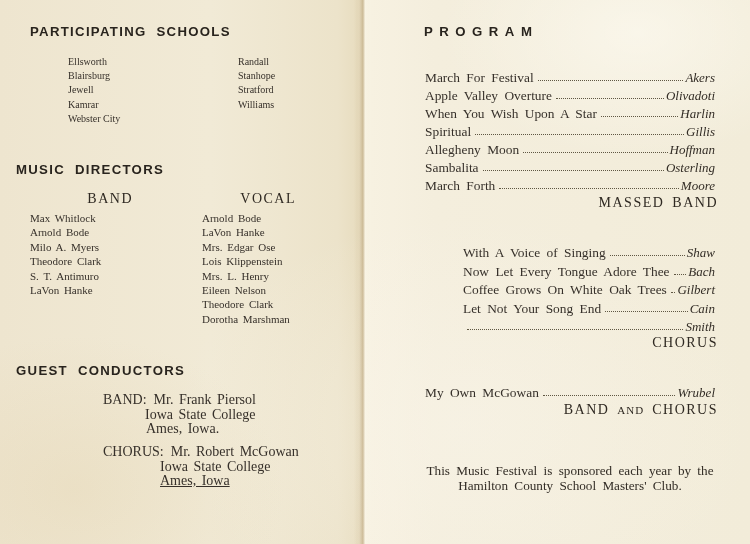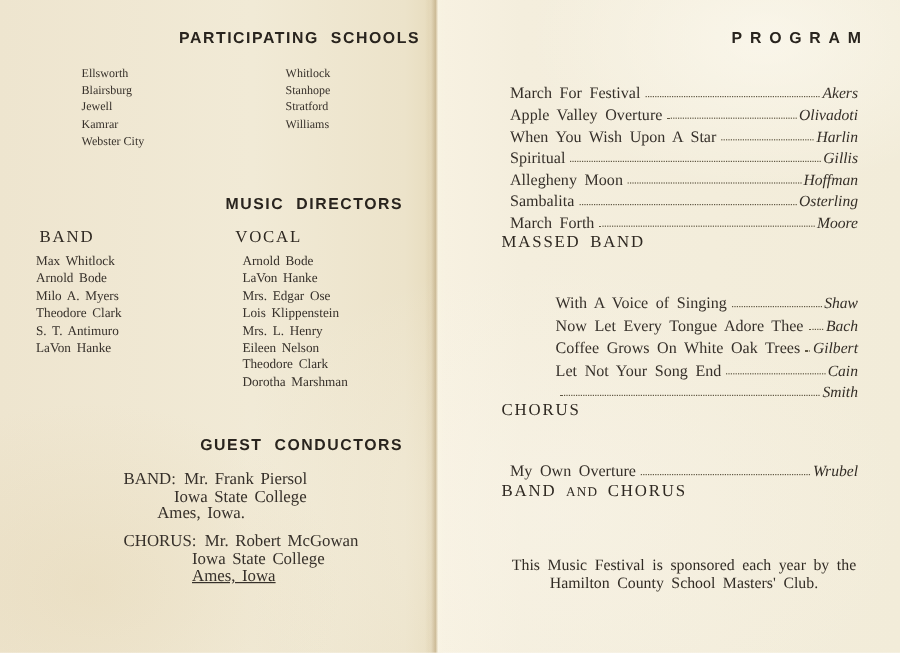"PARTICIPATING SCHOOLS" .sans-head { text-align: right -> left }
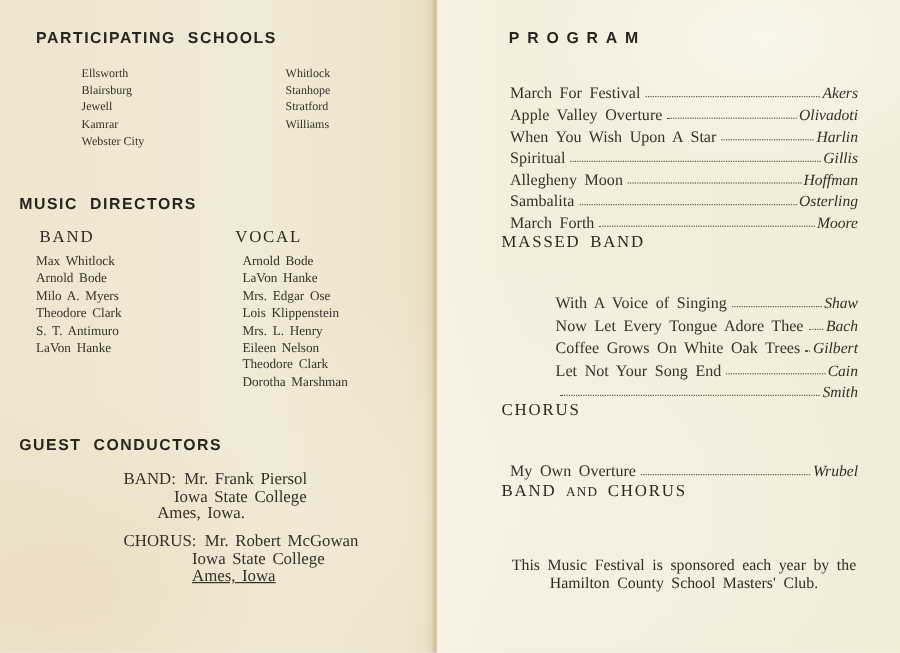"Whitlock" div { text: Whitlock -> Randall }
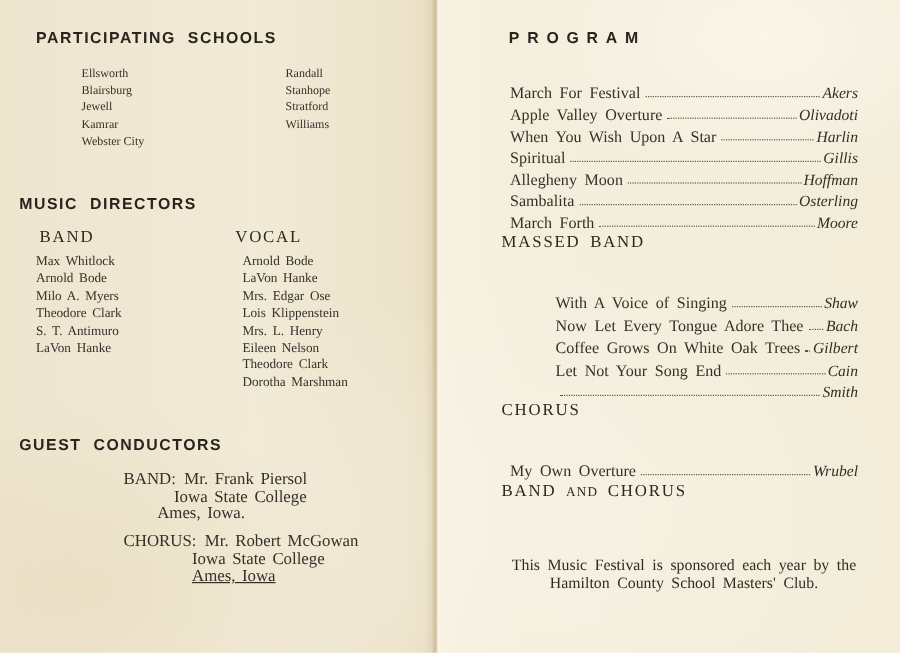"BAND" .serif-head { text-align: left -> right }
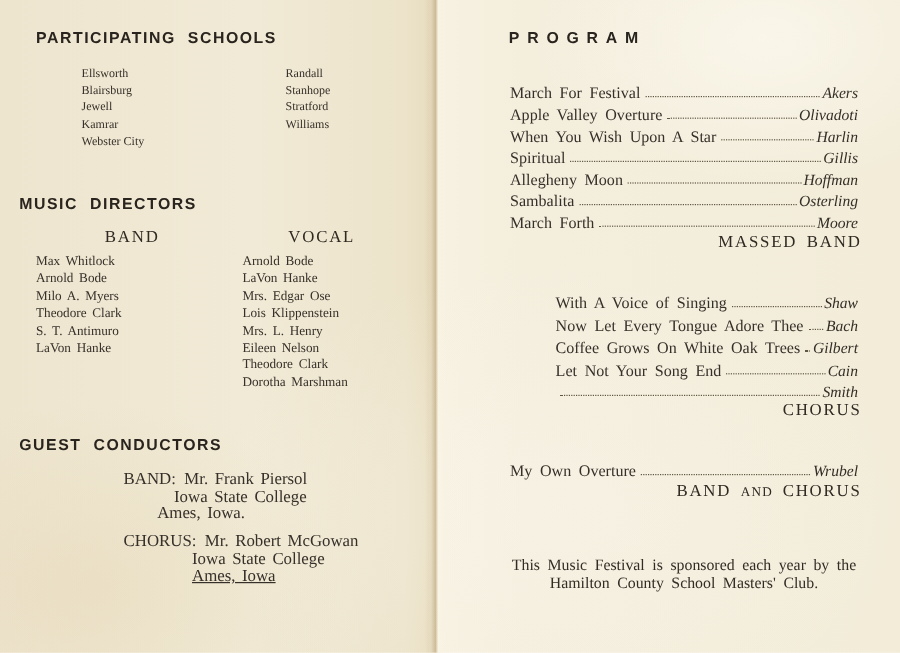"My Own Overture" span.pt { text: Overture -> McGowan }
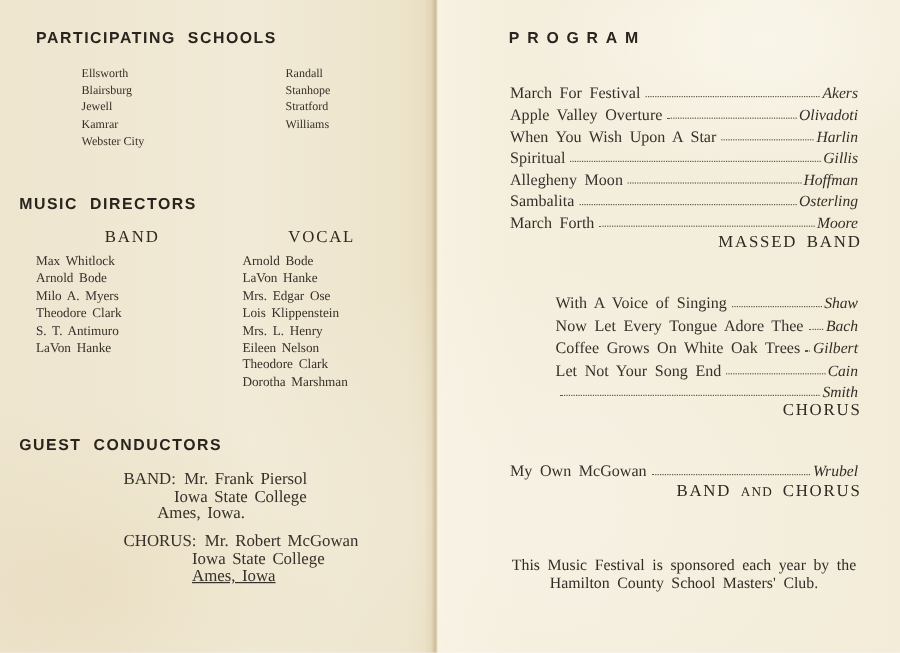"Ames, Iowa." div { margin-left: 28px -> 43px }
